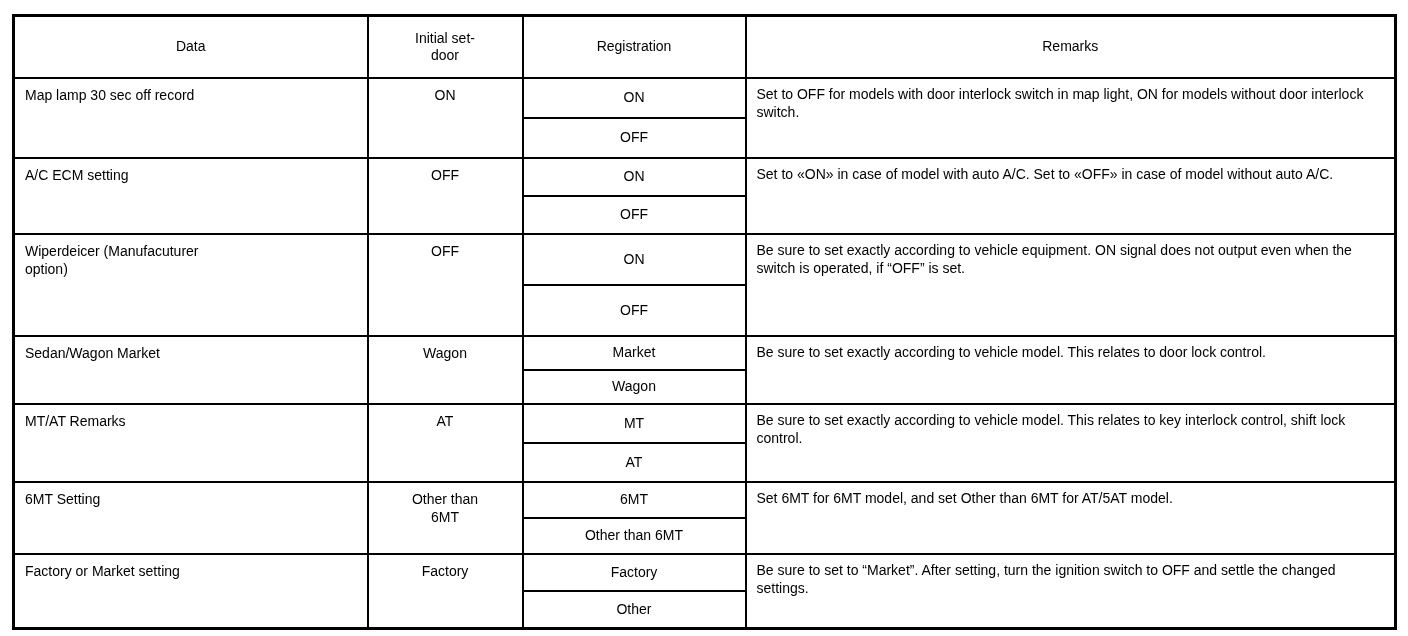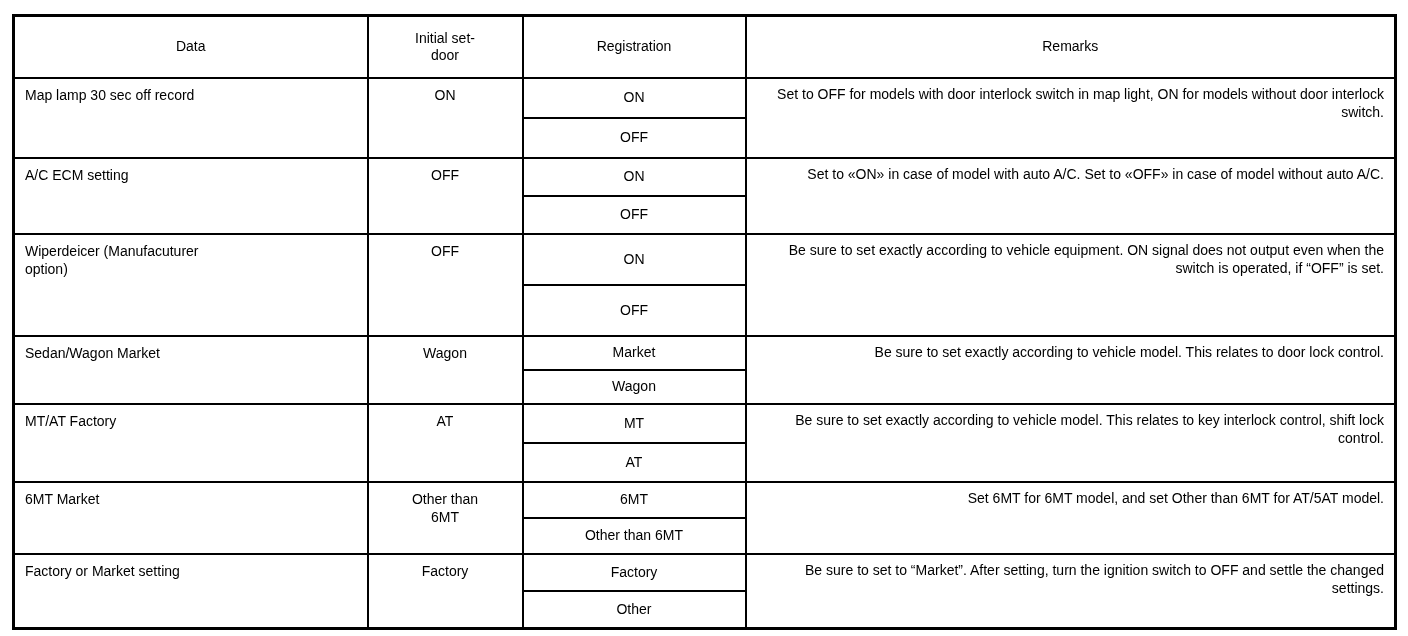"Set to OFF for models" td.c-rem { text-align: right -> left }
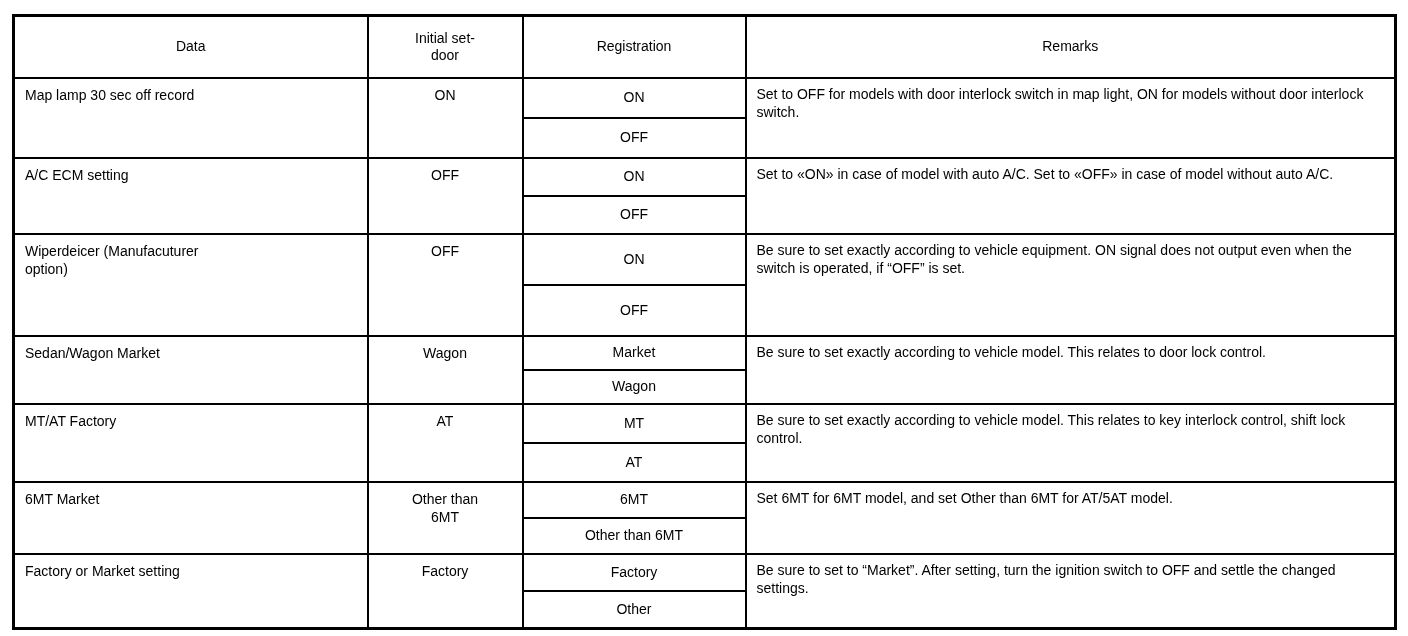"MT/AT Factory" td.c-data { text: Factory -> Remarks }
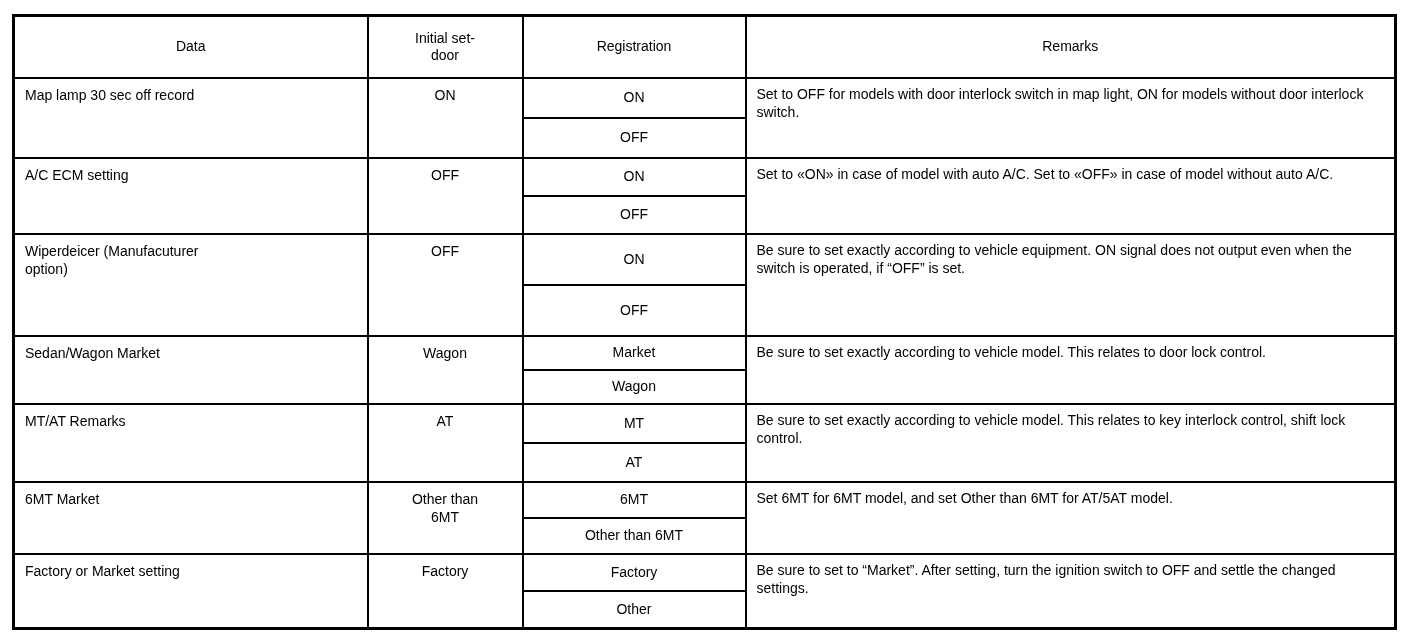"6MT Market" td.c-data { text: Market -> Setting }
